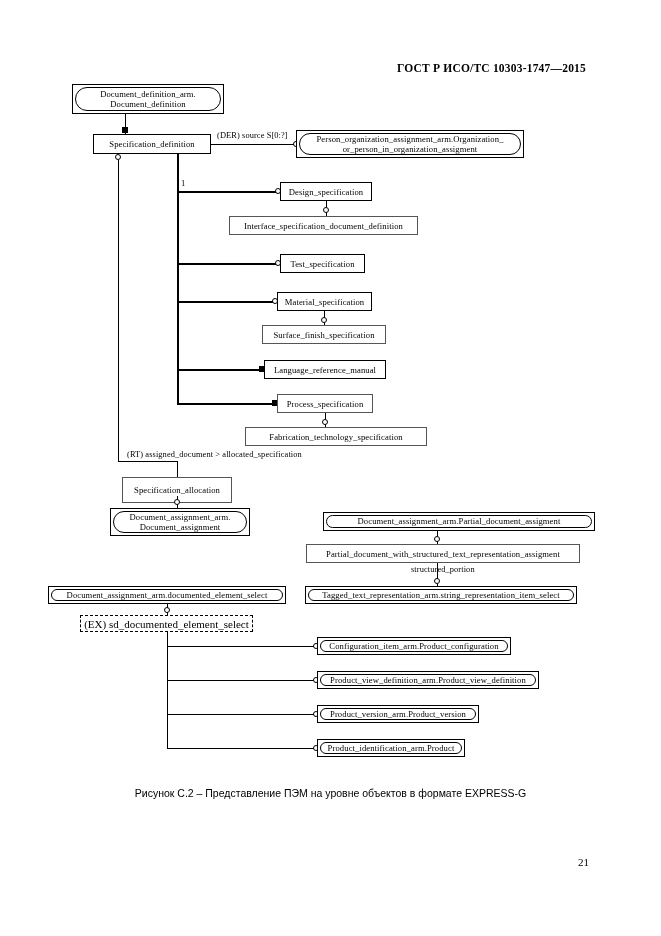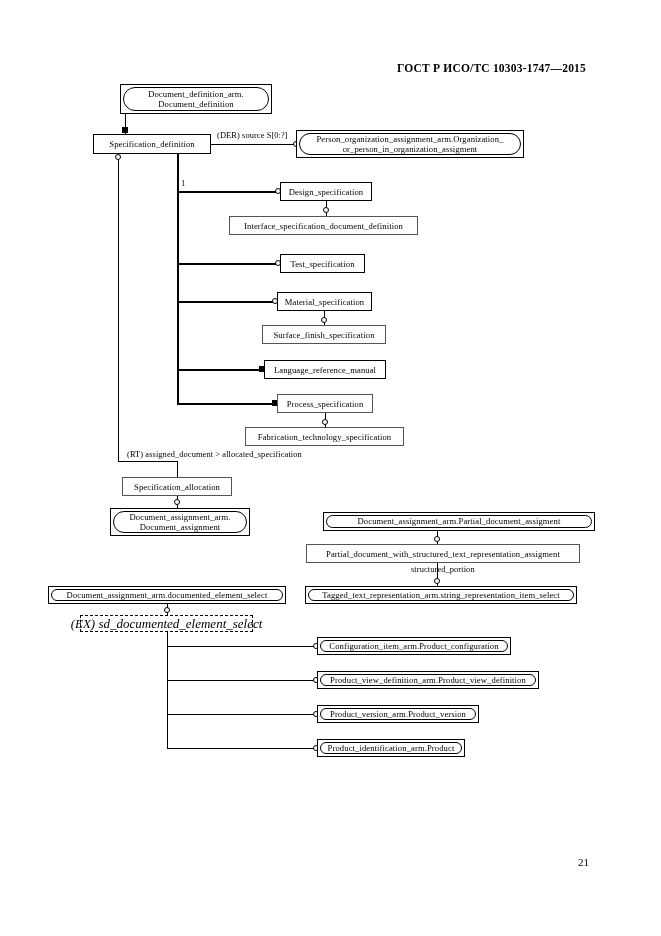"Document_definition_arm." div.ref { margin-left: 48px -> none }
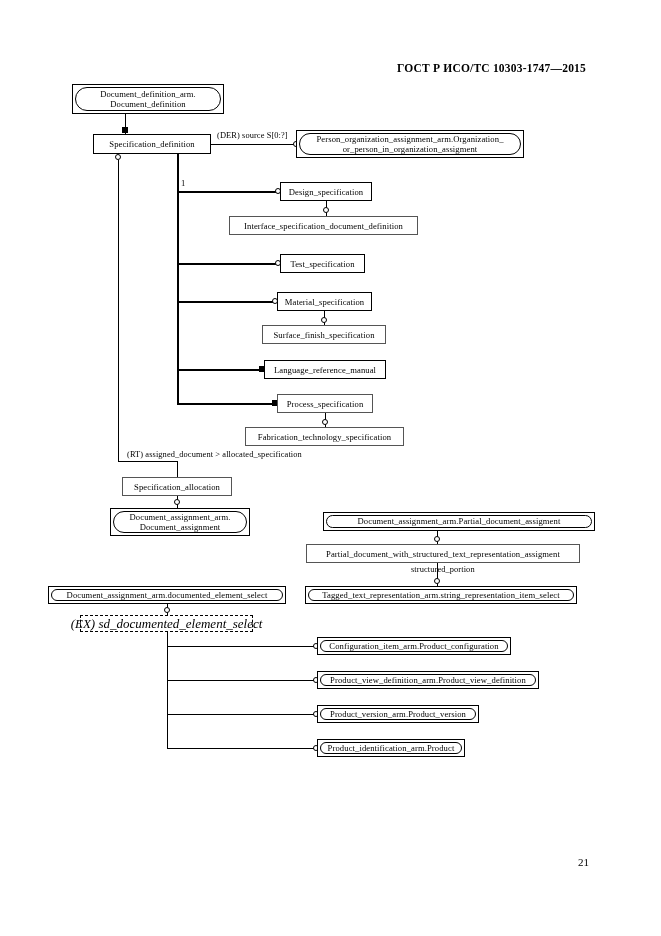"Fabrication_technology_specification" div.ent { width: 159px -> 182px }
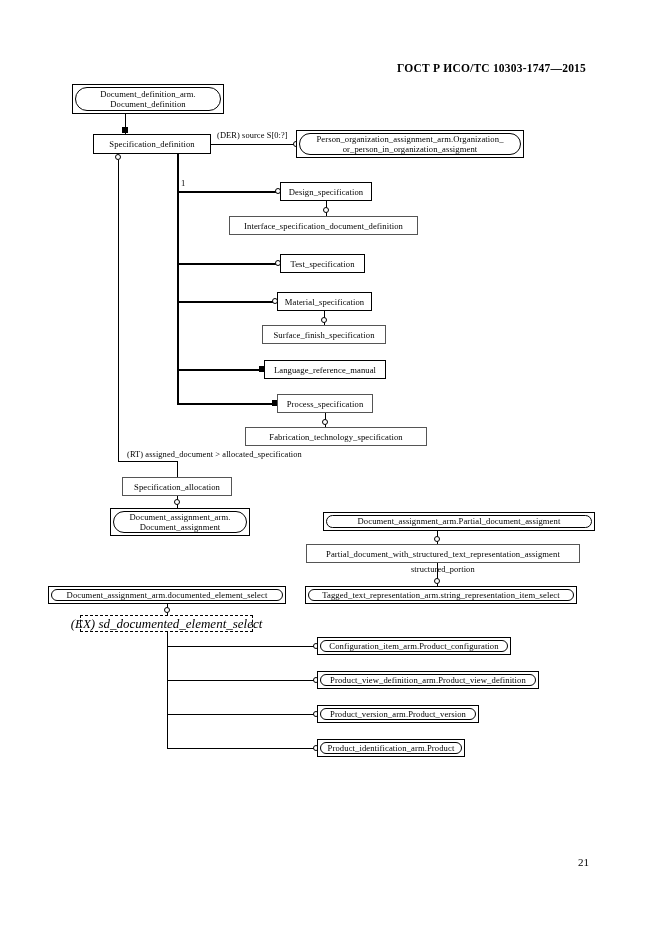"Specification_allocation" div.ent { height: 19px -> 26px }
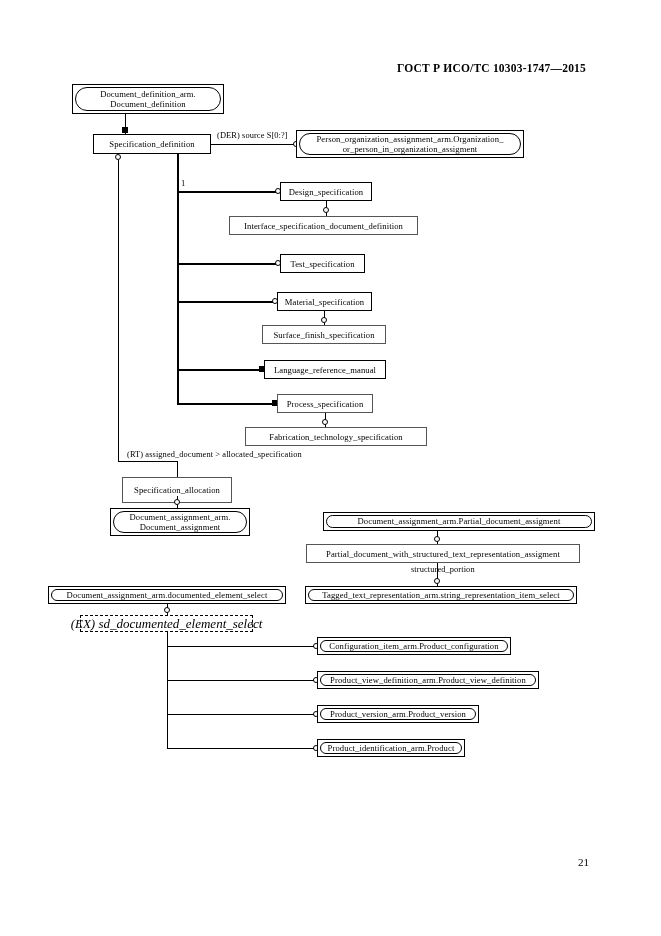"(EX) sd_documented_element_select" .dash { font-size: 13px -> 11px; font-style: italic -> none }
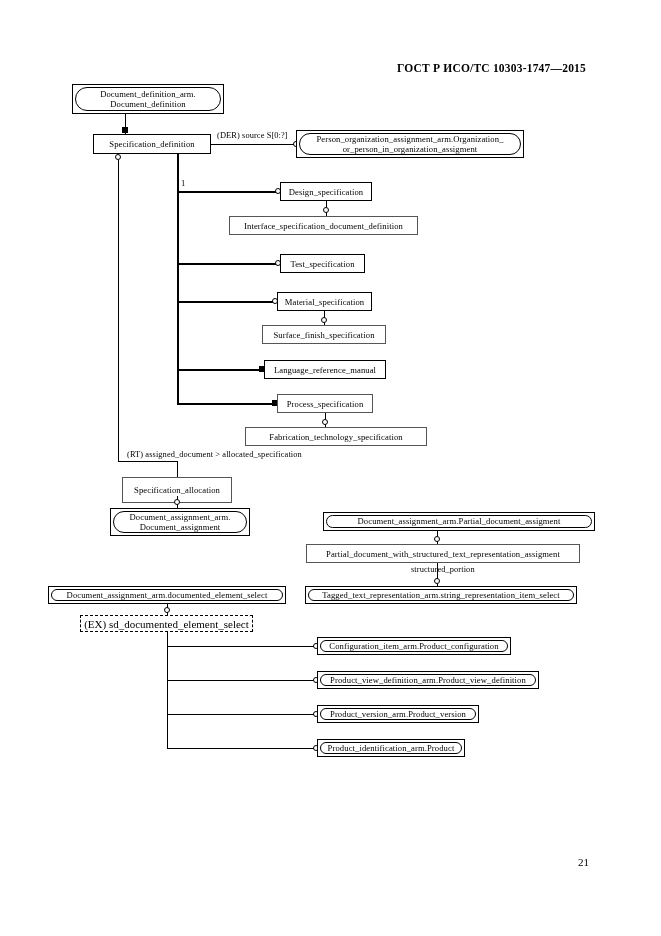"Рисунок С.2 – Представление ПЭМ" div { html: none -> <div>Рисунок С.2 – Представление ПЭМ на уровне объектов в формате EXPRESS-G</div> }
